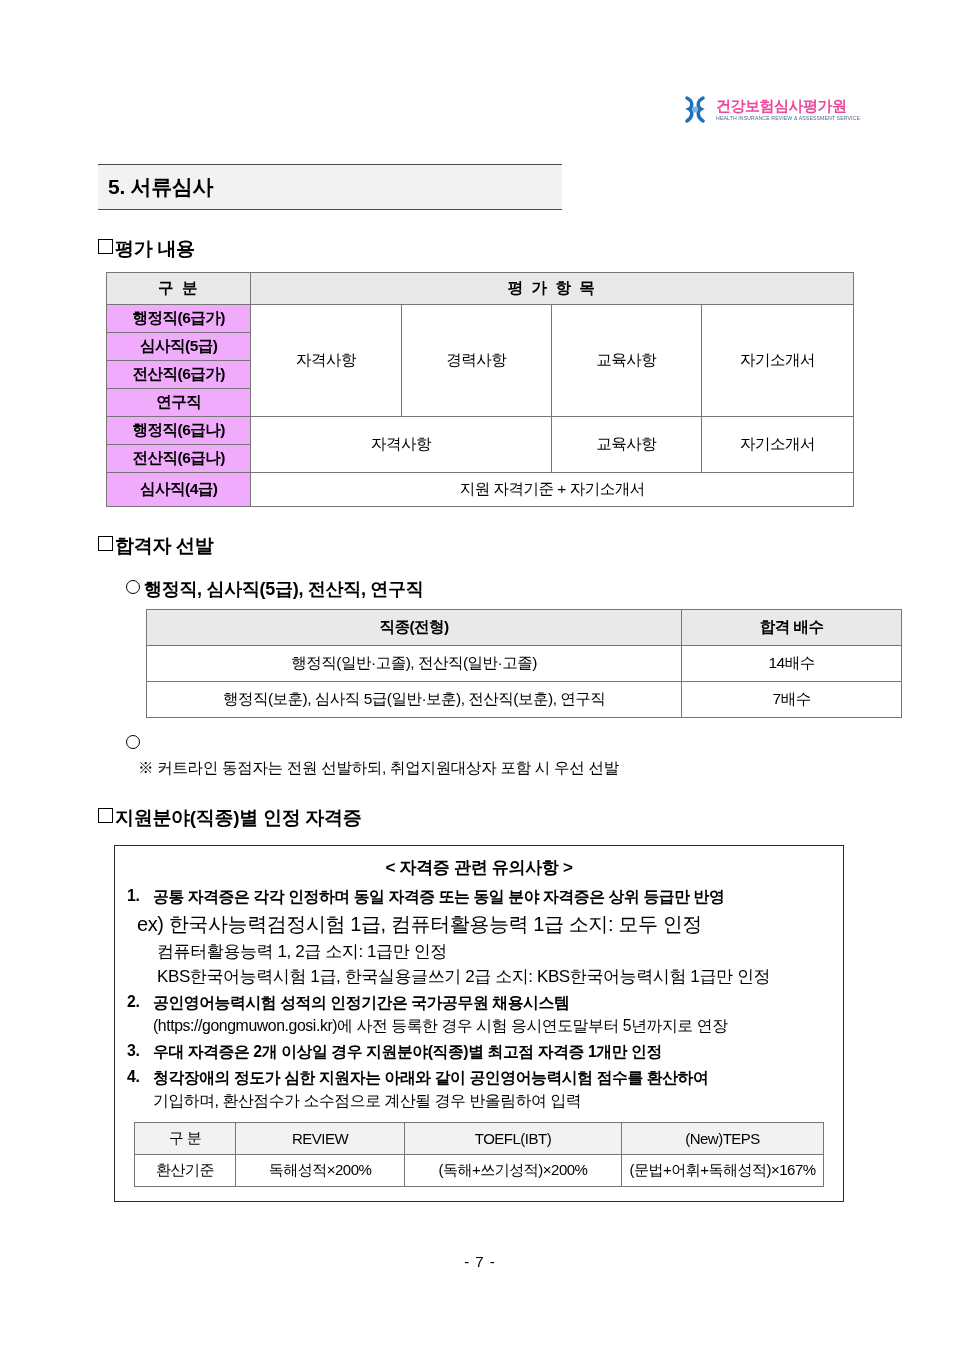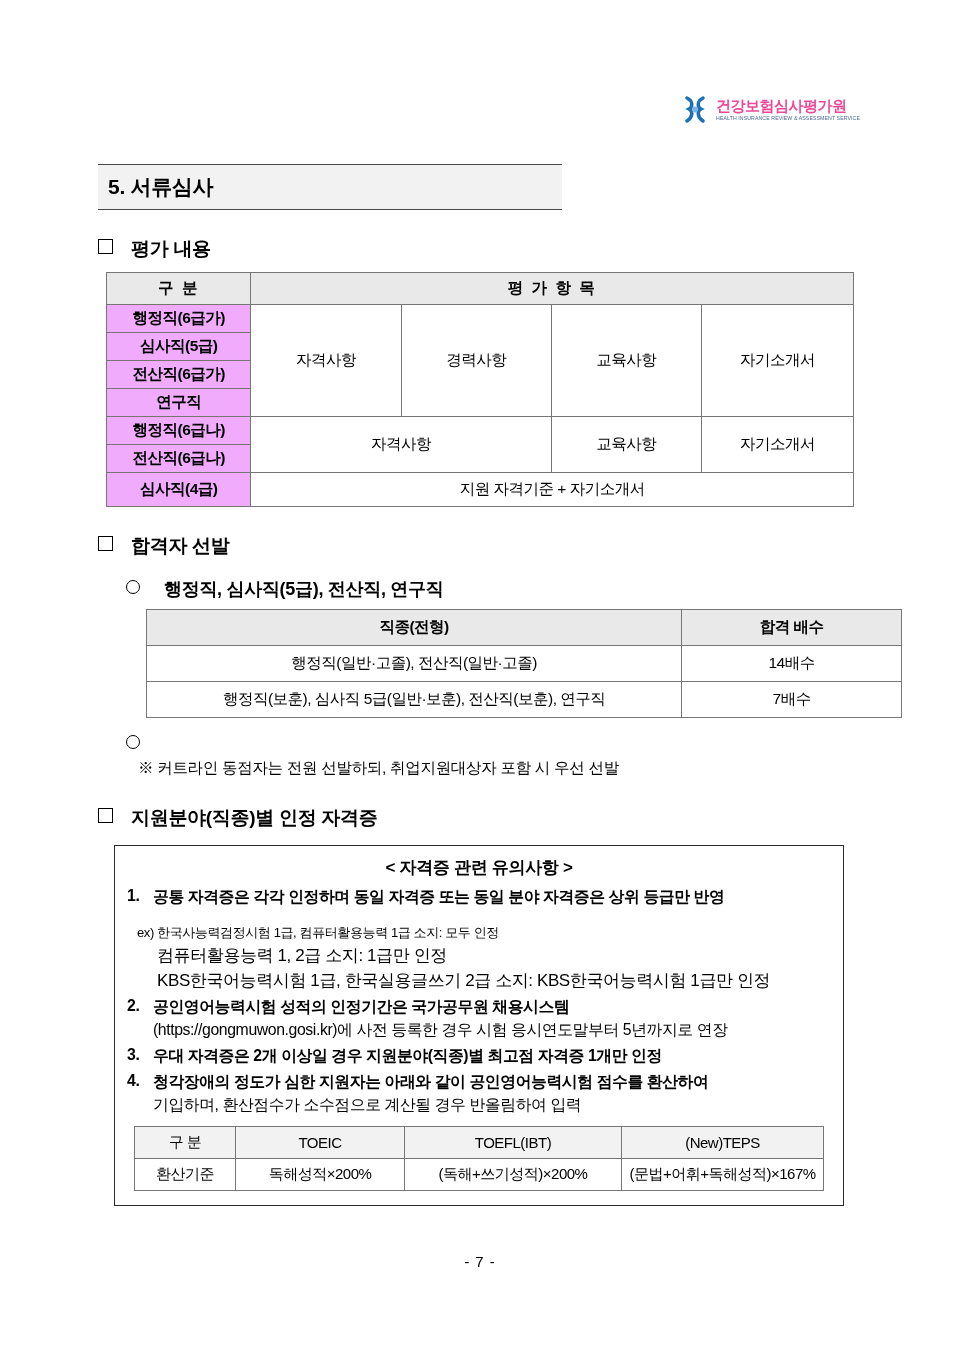"평가 내용" .h-square { gap: 18px -> 2px }
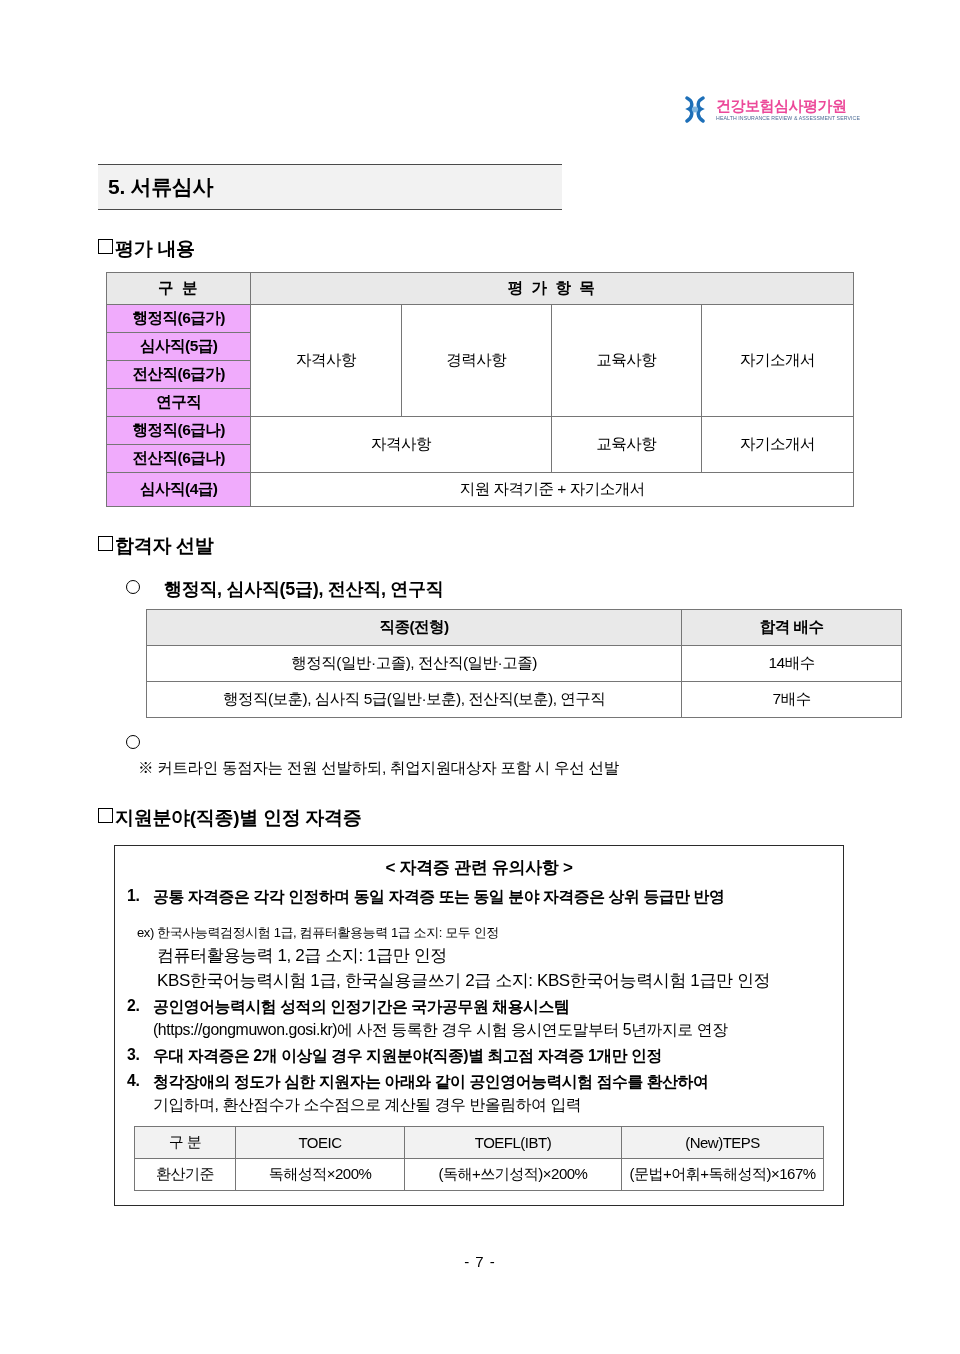"행정직, 심사직(5급), 전산직, 연구직" .h-circle { gap: 24px -> 4px }
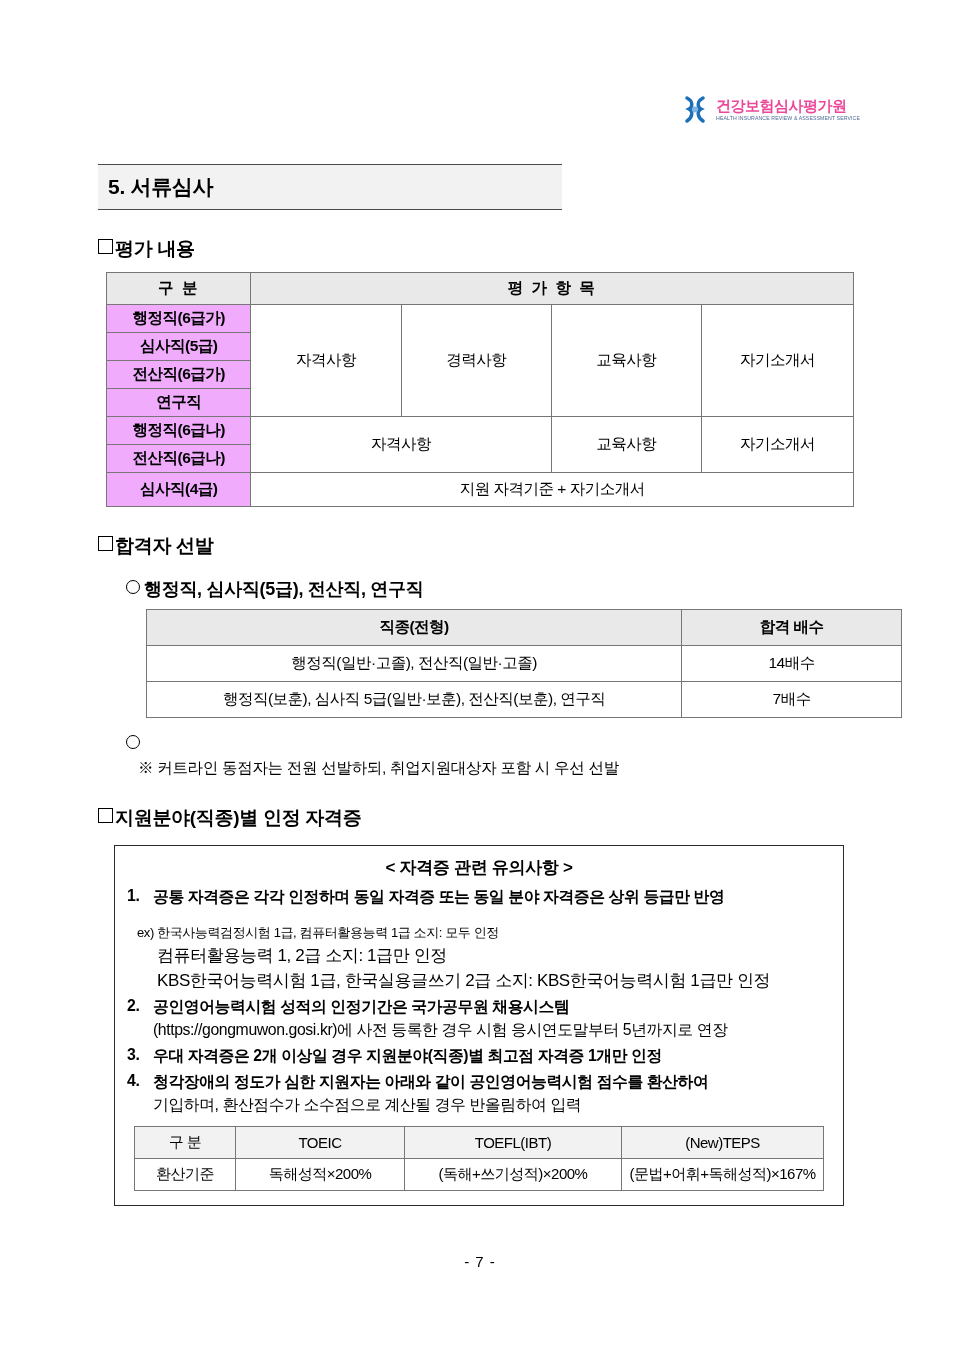"ex) 한국사능력검정시험 1급, 컴퓨터활용능력 1급" .n-sub { font-size: 13px -> 20px; margin-top: 16px -> 3px }
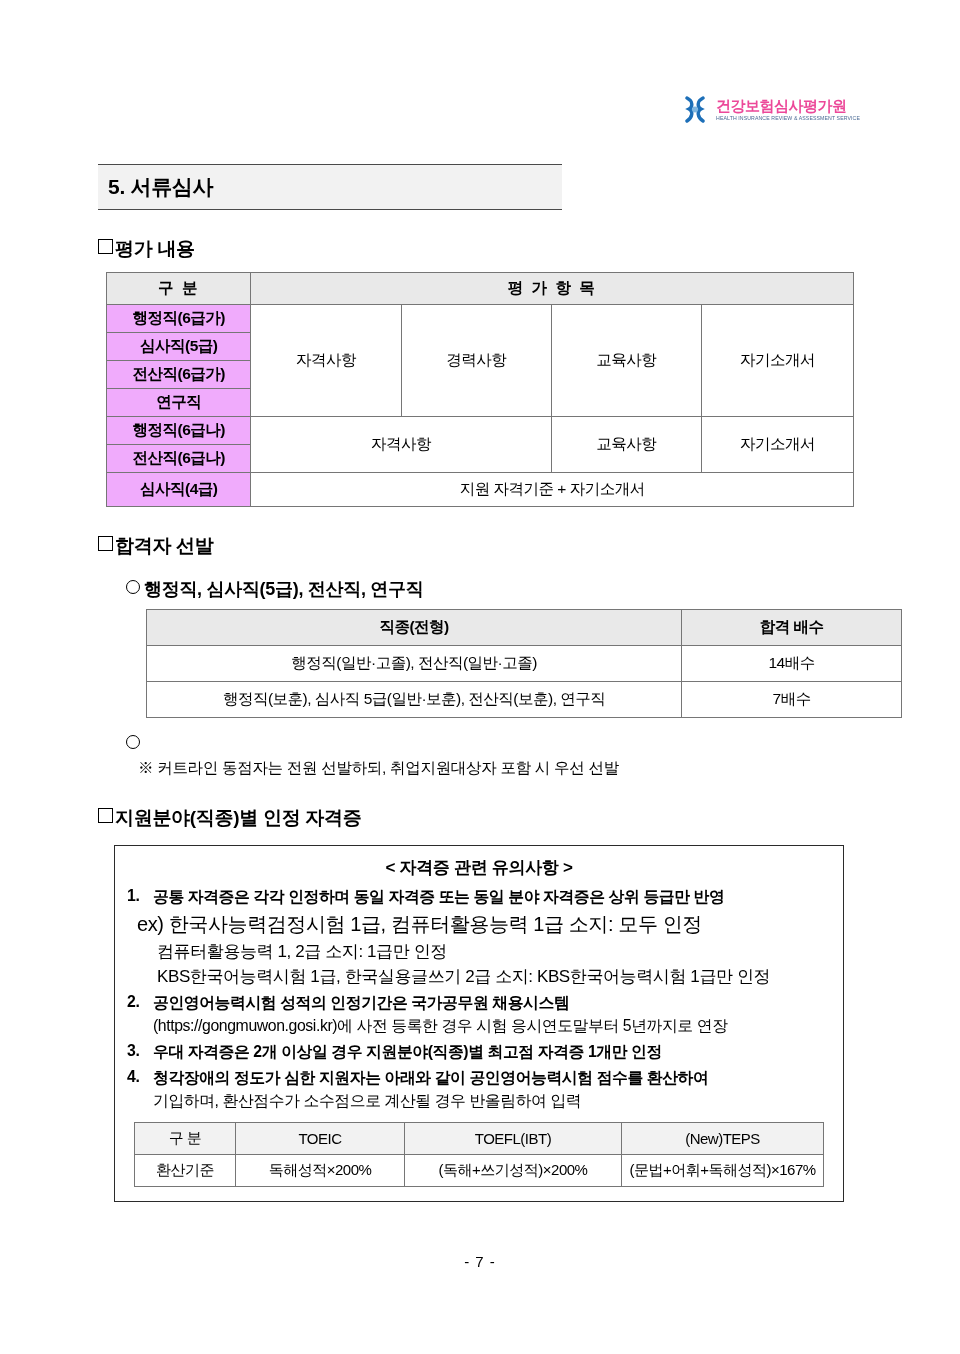"TOEIC" td.hdr { text: TOEIC -> REVIEW }
